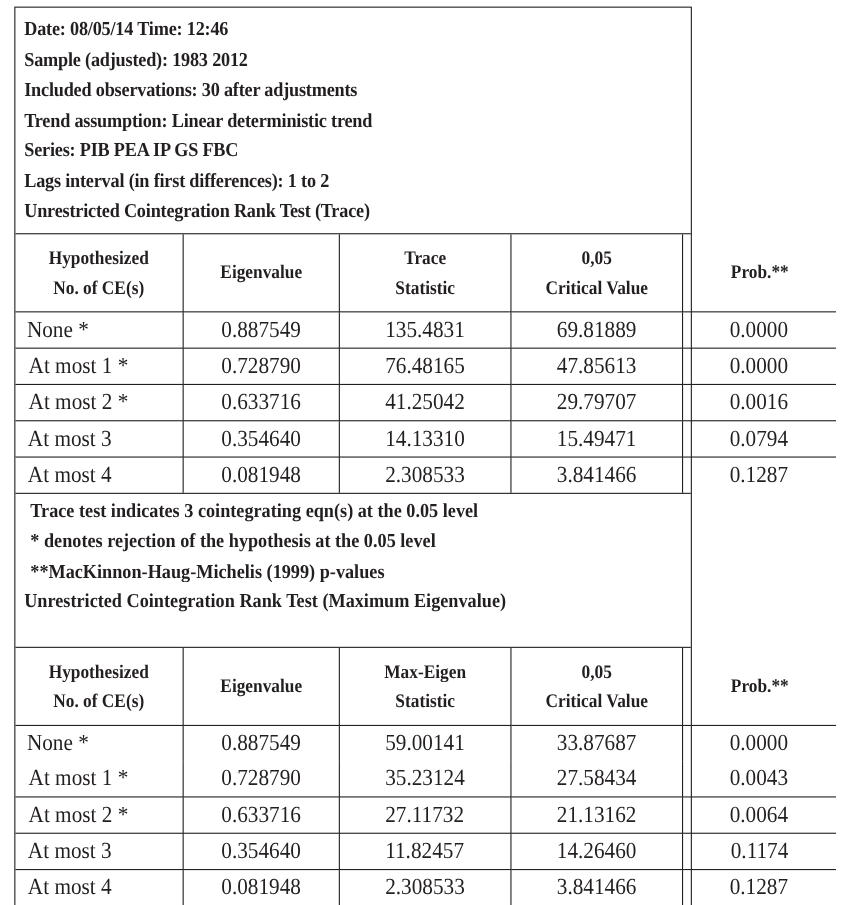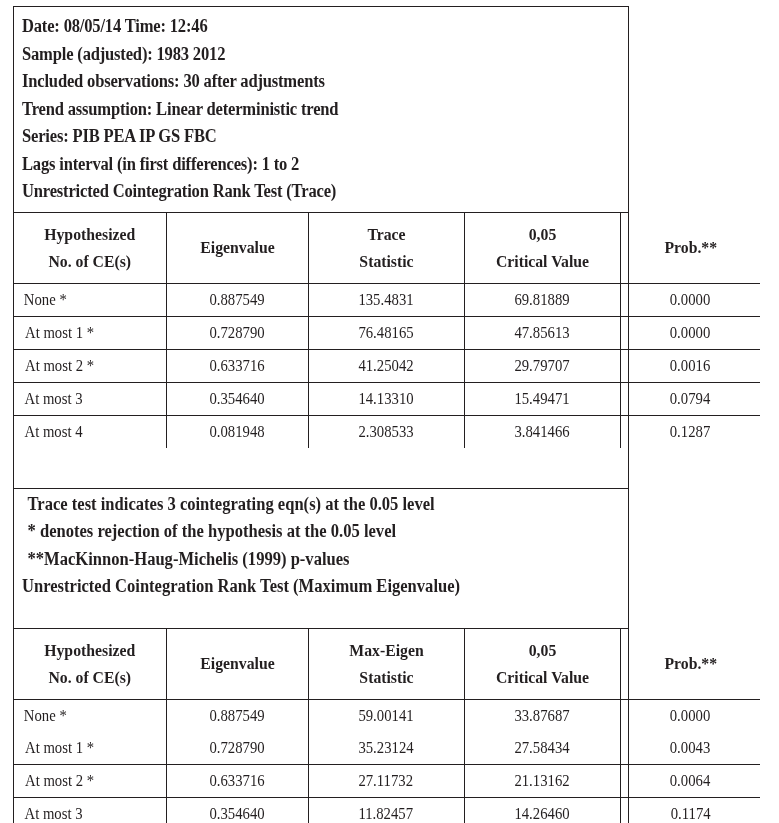"None *" td { font-size: 16px -> 21px }
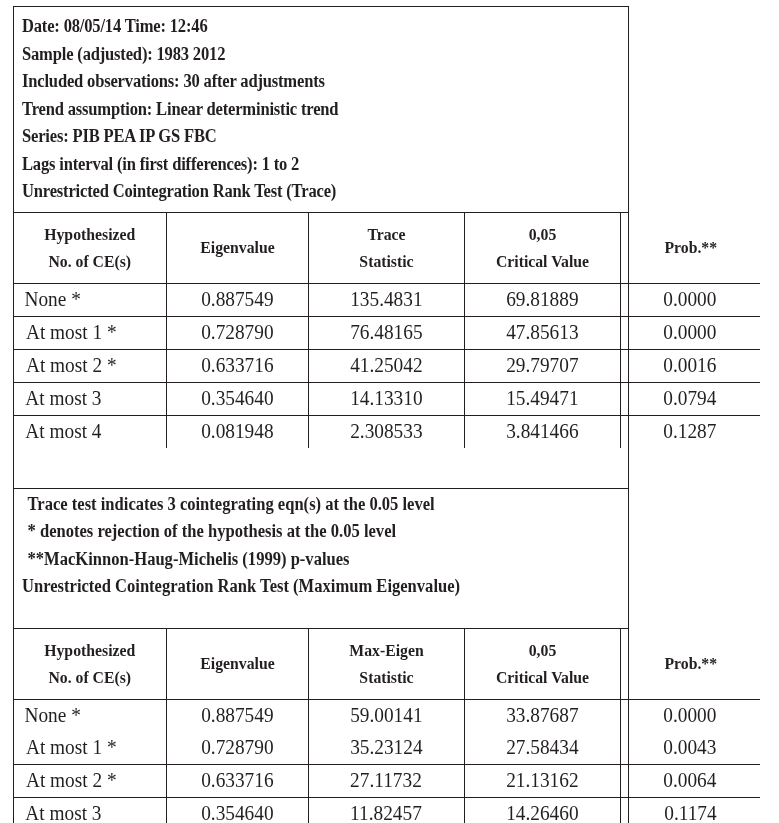"Trace test indicates 3 cointegrating" .notes { margin-top: 40px -> none }
